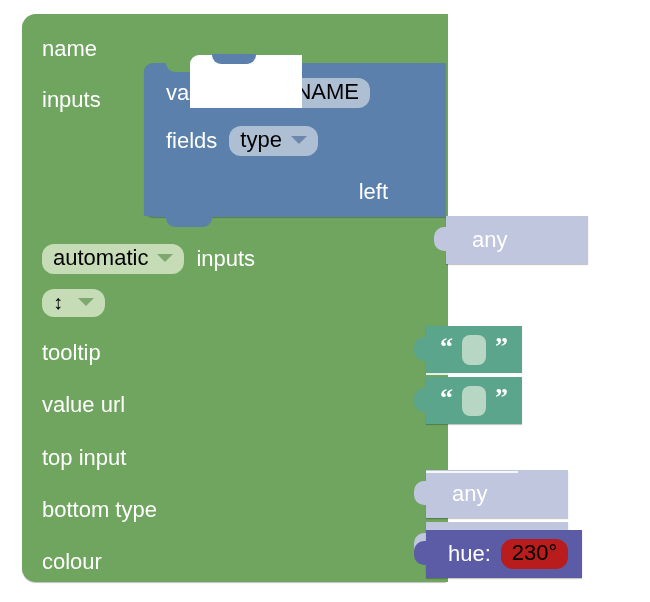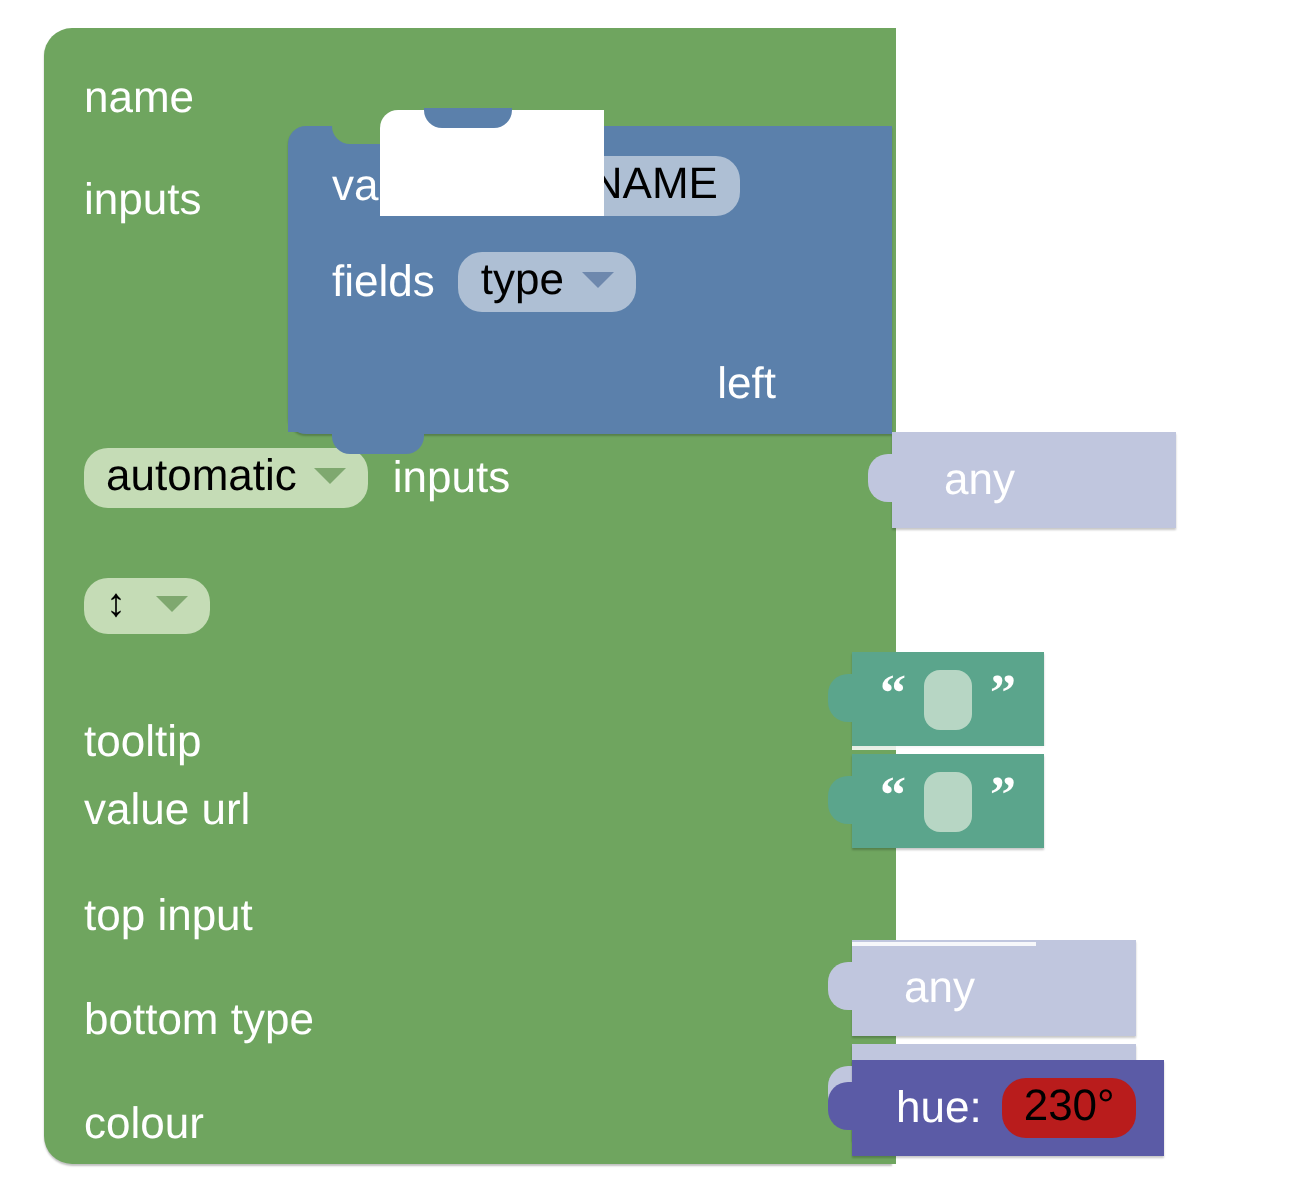"automatic" #row-auto { top: 208px -> 228px }
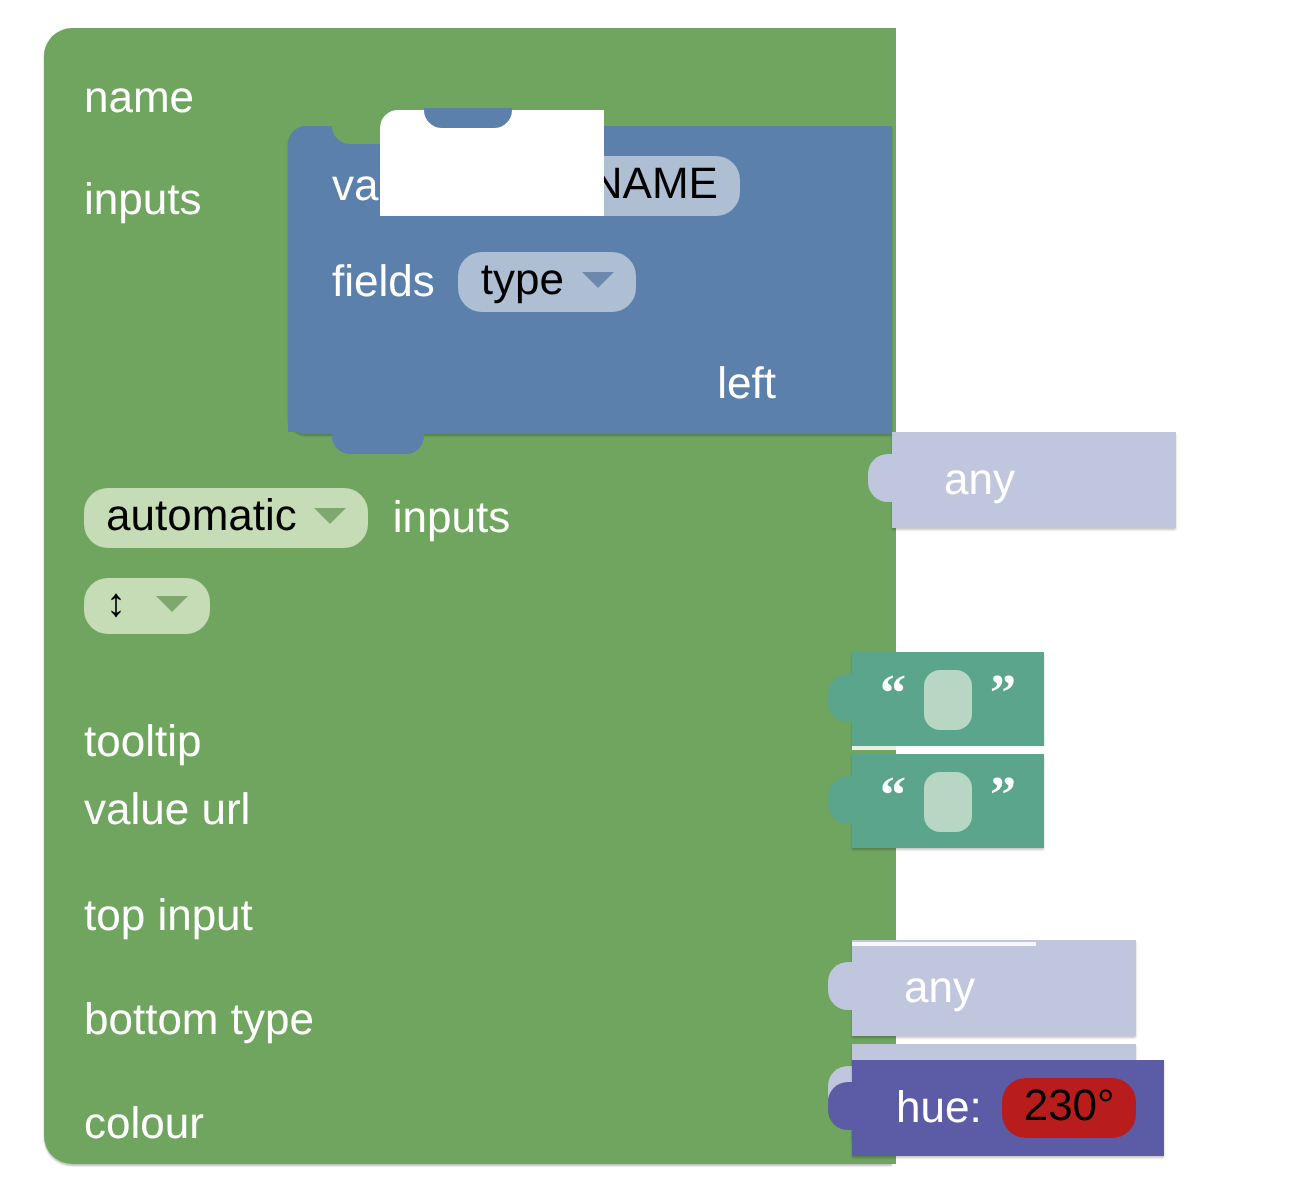"tooltip" #row-tooltip { top: 340px -> 322px }
